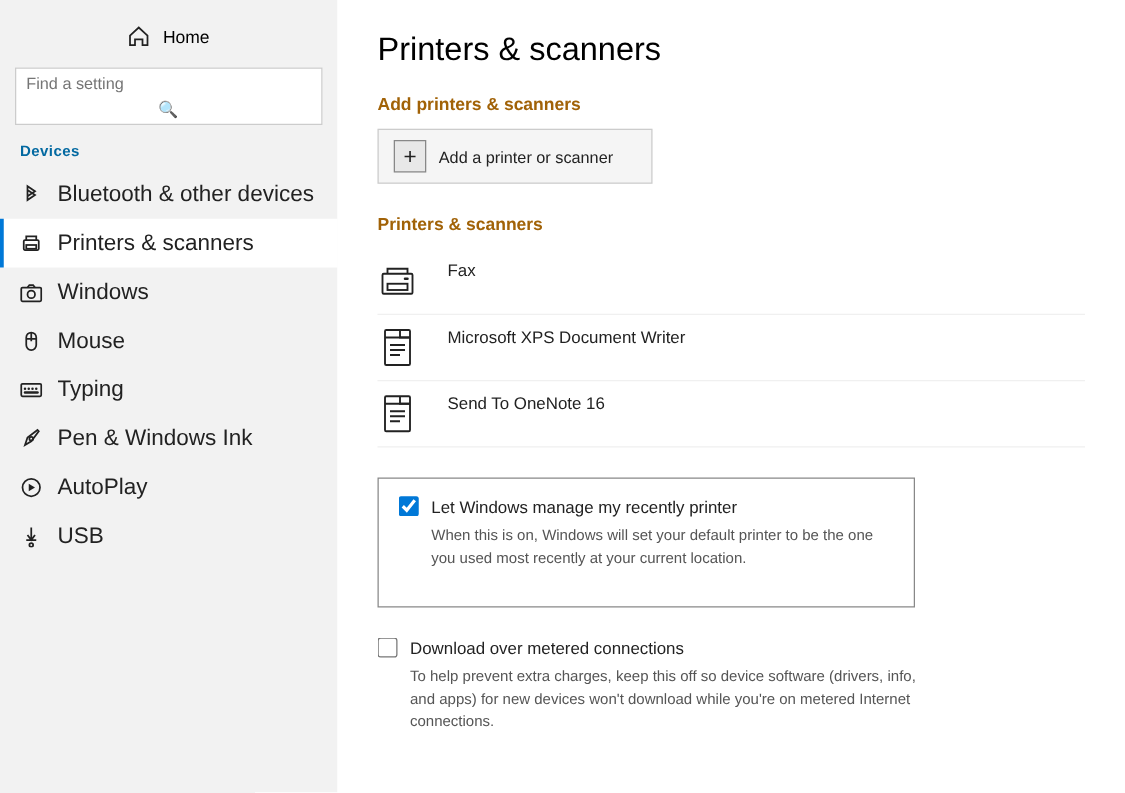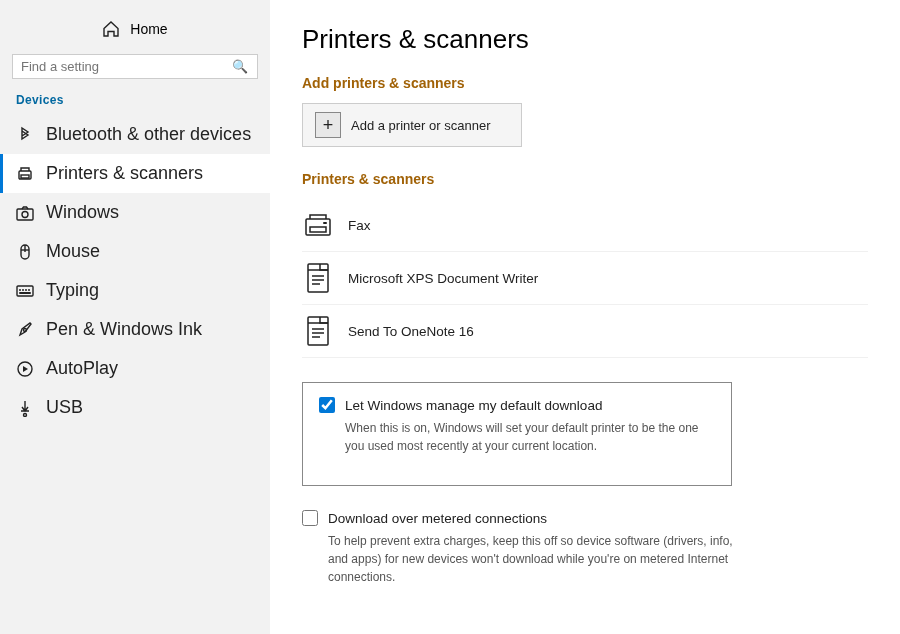"Find a setting" .sidebar-search { flex-direction: none -> column }
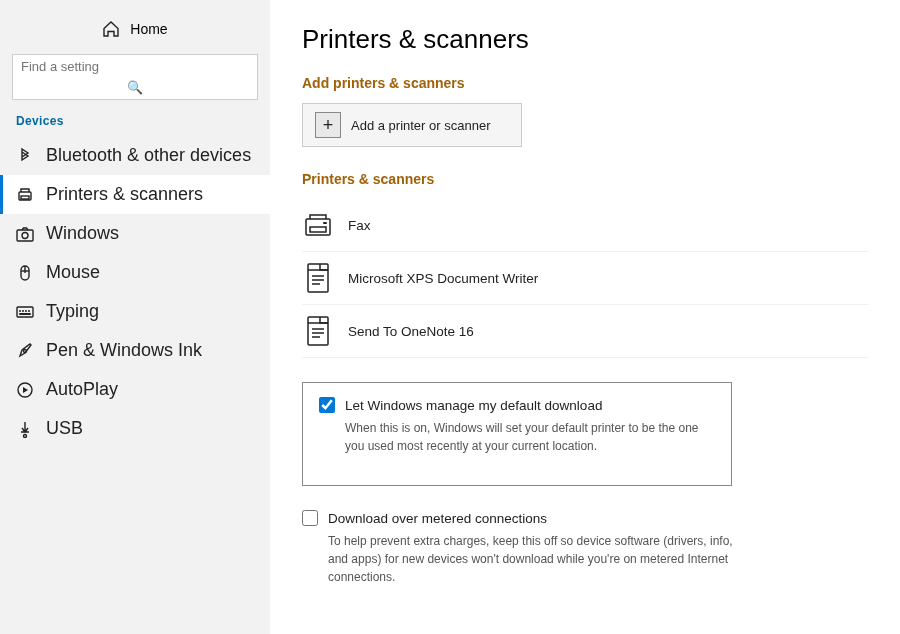"Fax" .printer-item { align-items: center -> flex-start; gap: 14px -> 24px }
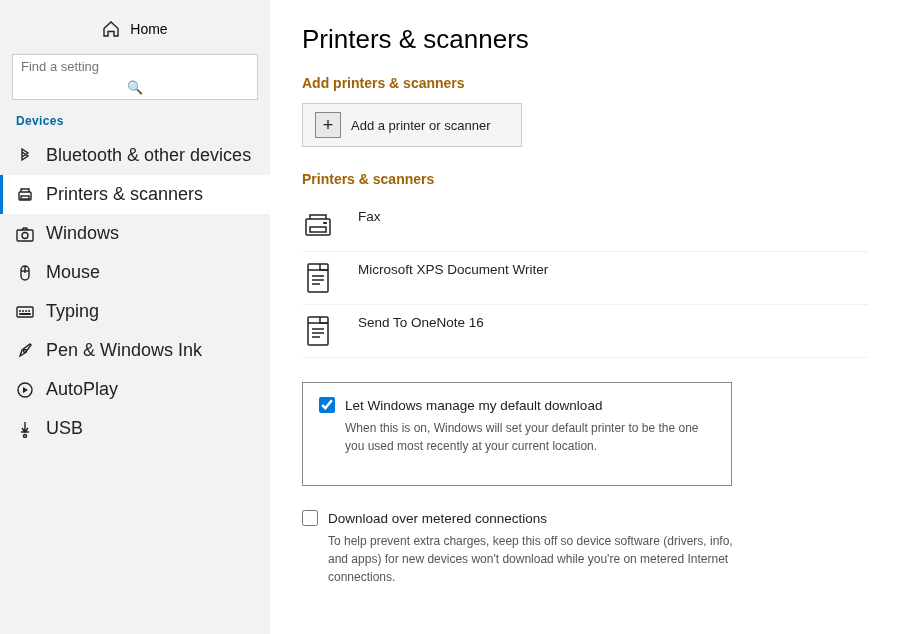"Let Windows manage my default" label.checkbox-label { text: default download -> recently printer }
